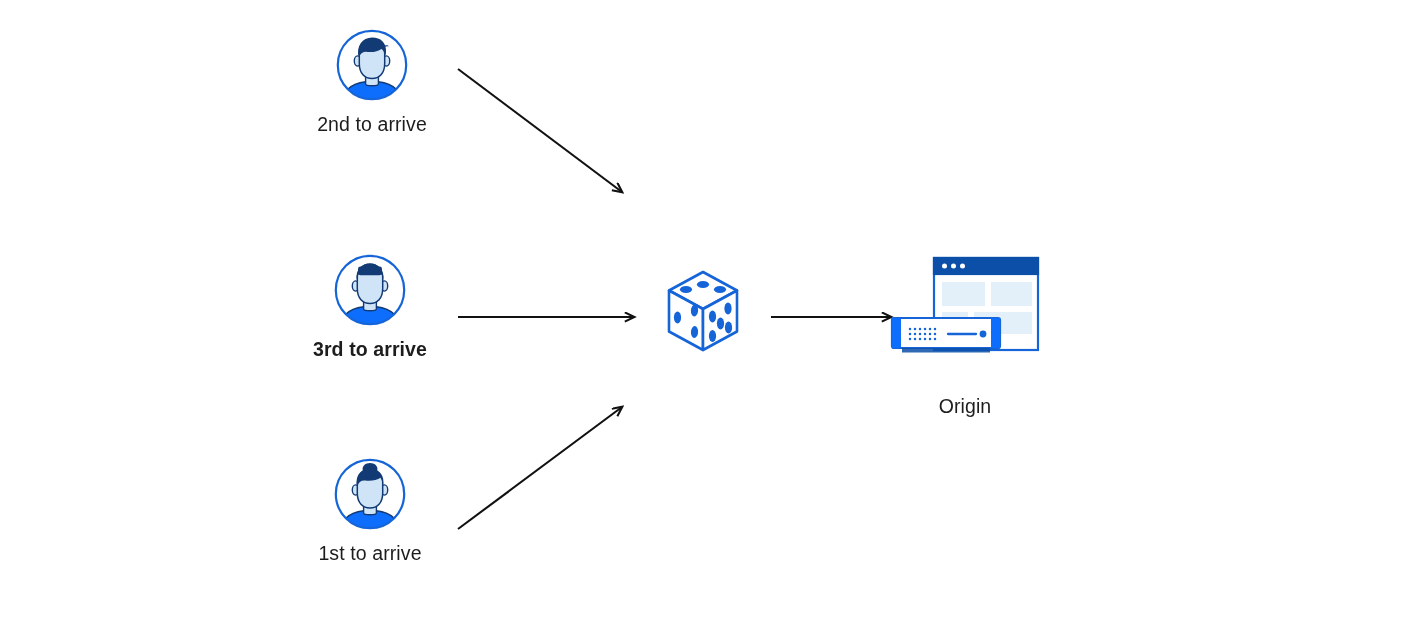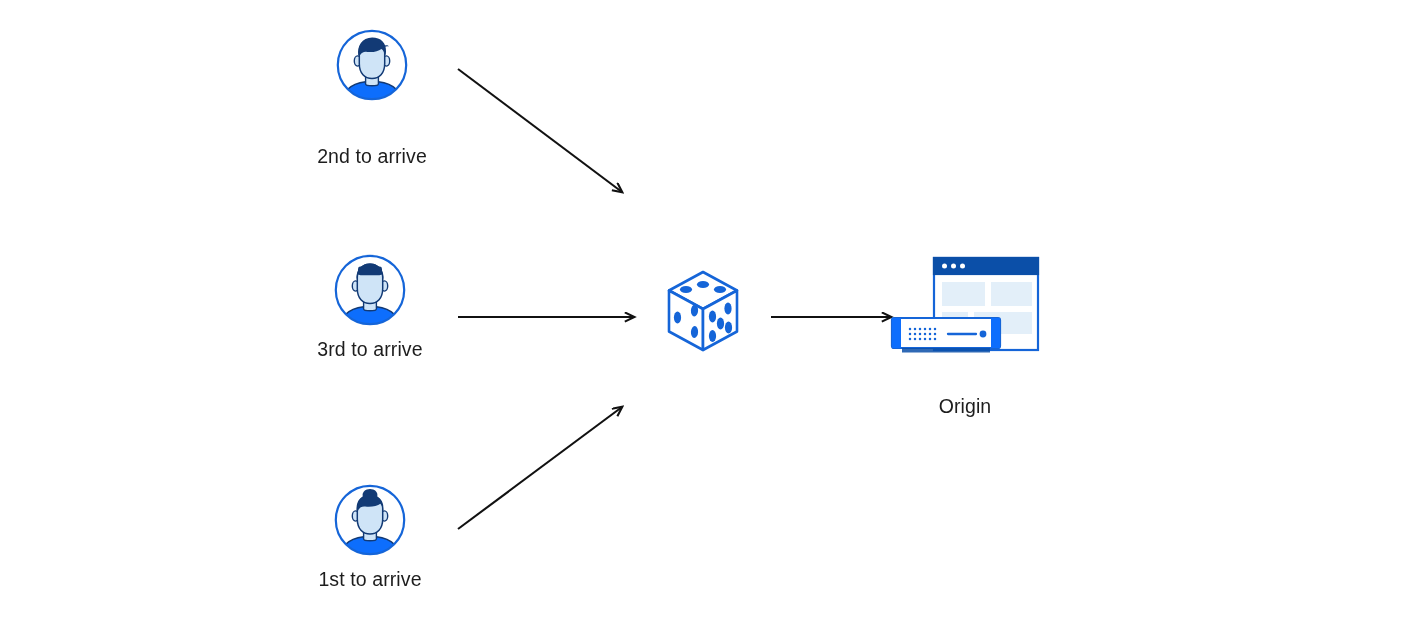"2nd to arrive" .avatar-node-0 { gap: 32px -> none }
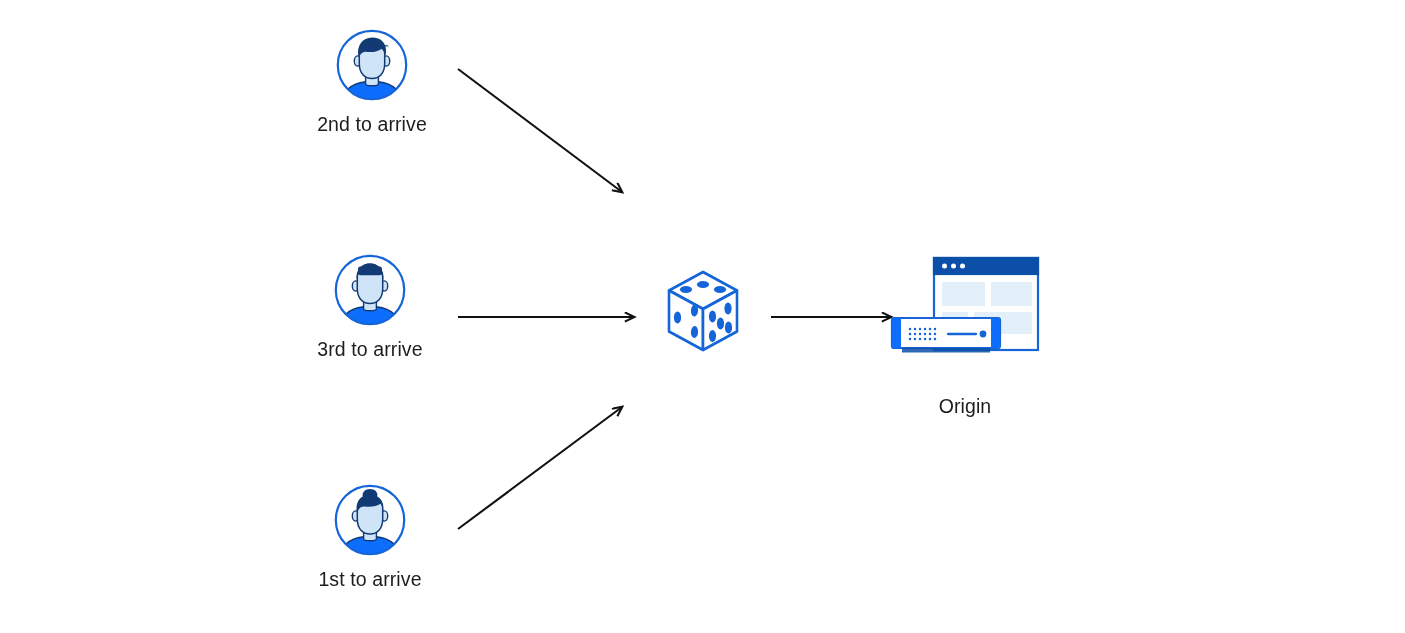"3rd to arrive" .avatar-node-1 { font-weight: none -> bold }
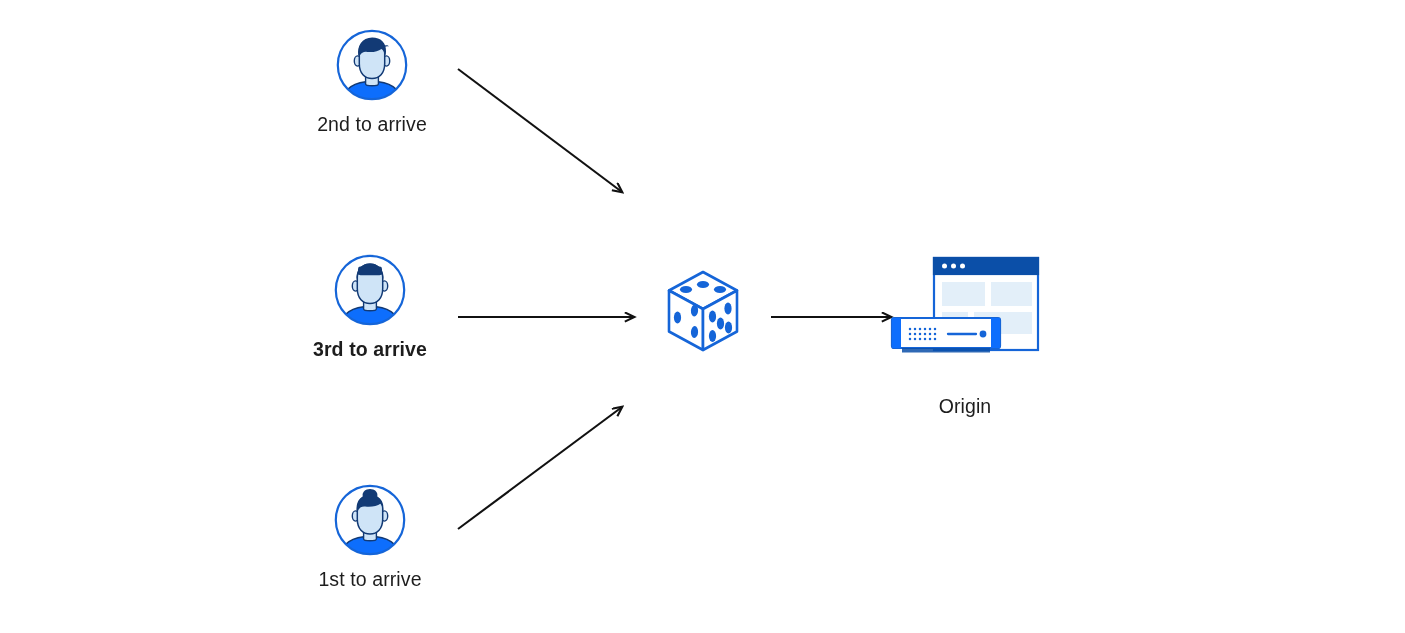"1st to arrive" .avatar-node-2 { top: 483px -> 457px }
